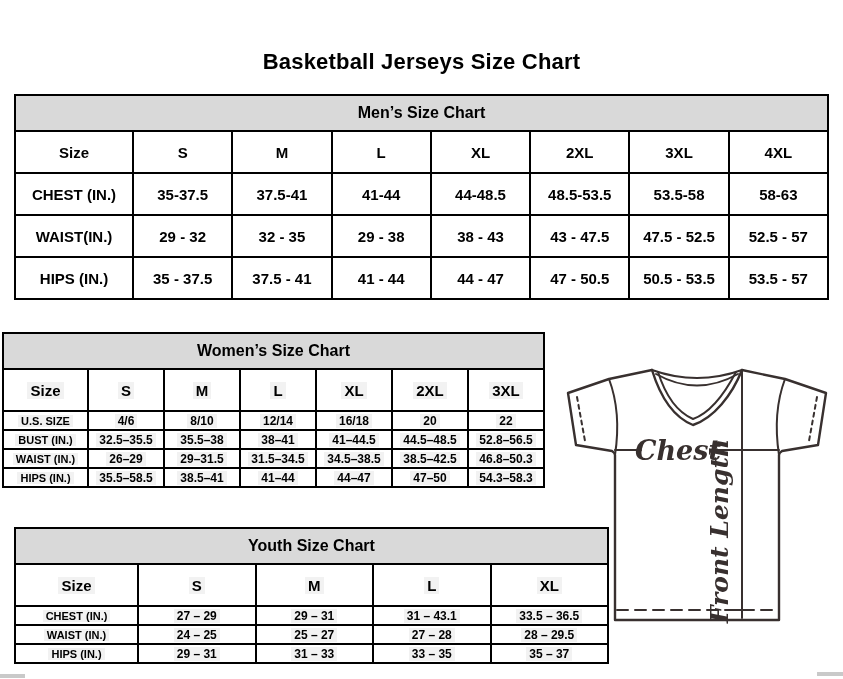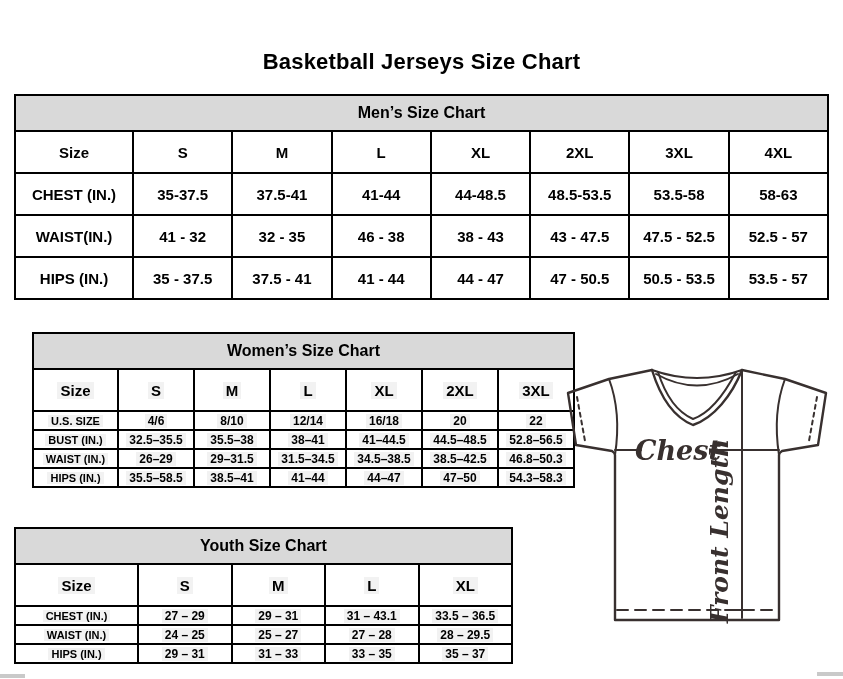"41 - 32" span.val { text: 41 -> 29 }
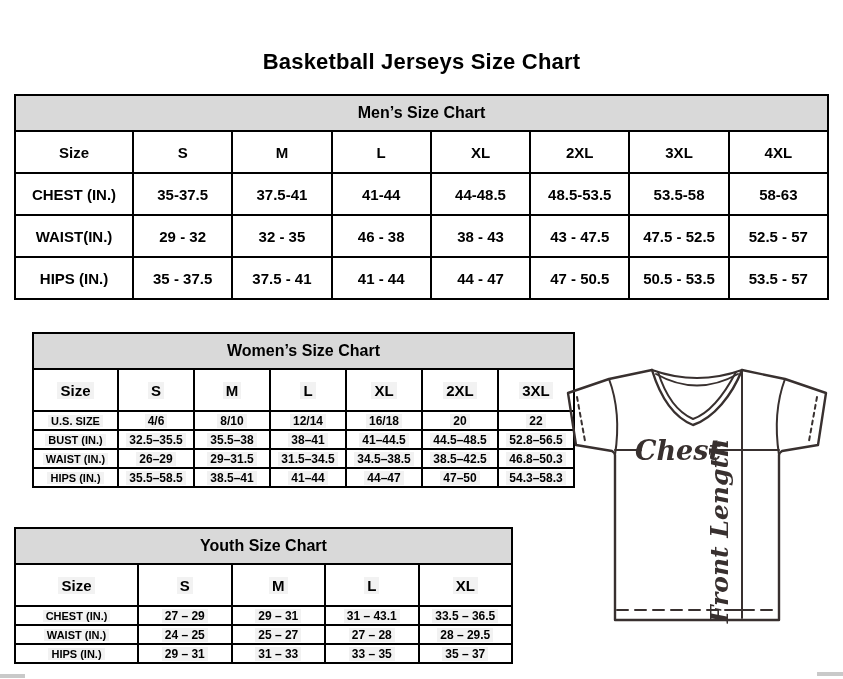"46 - 38" span.val { text: 46 -> 29 }
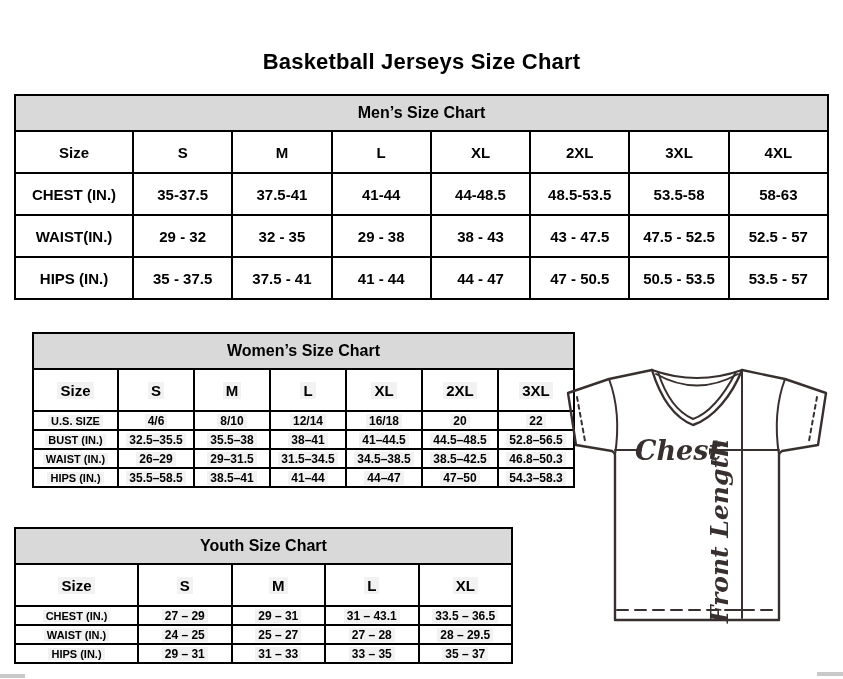"Women’s Size Chart" #t-1 { left: 32px -> 2px }
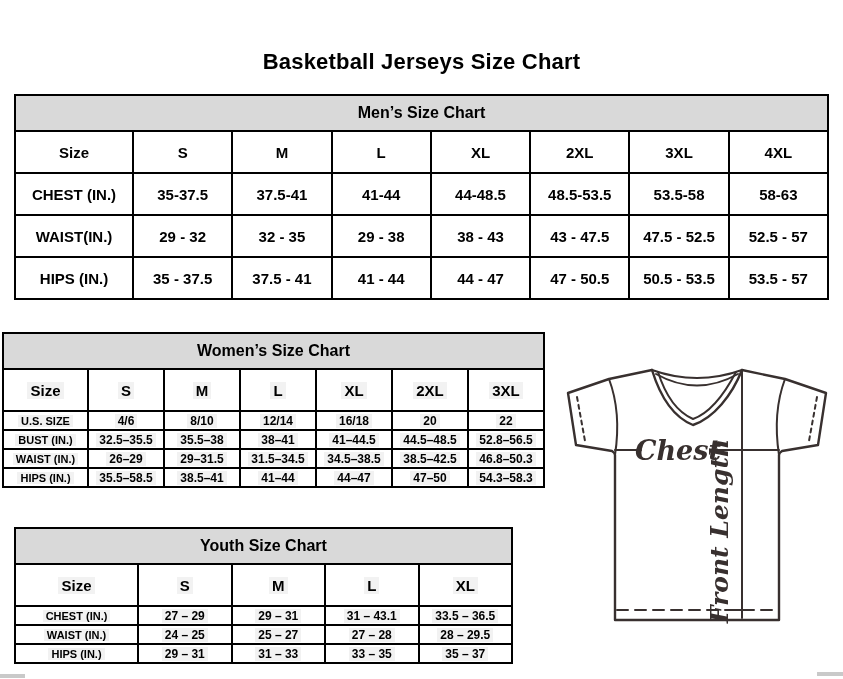"Youth Size Chart" #t-2 { width: 499px -> 595px }
